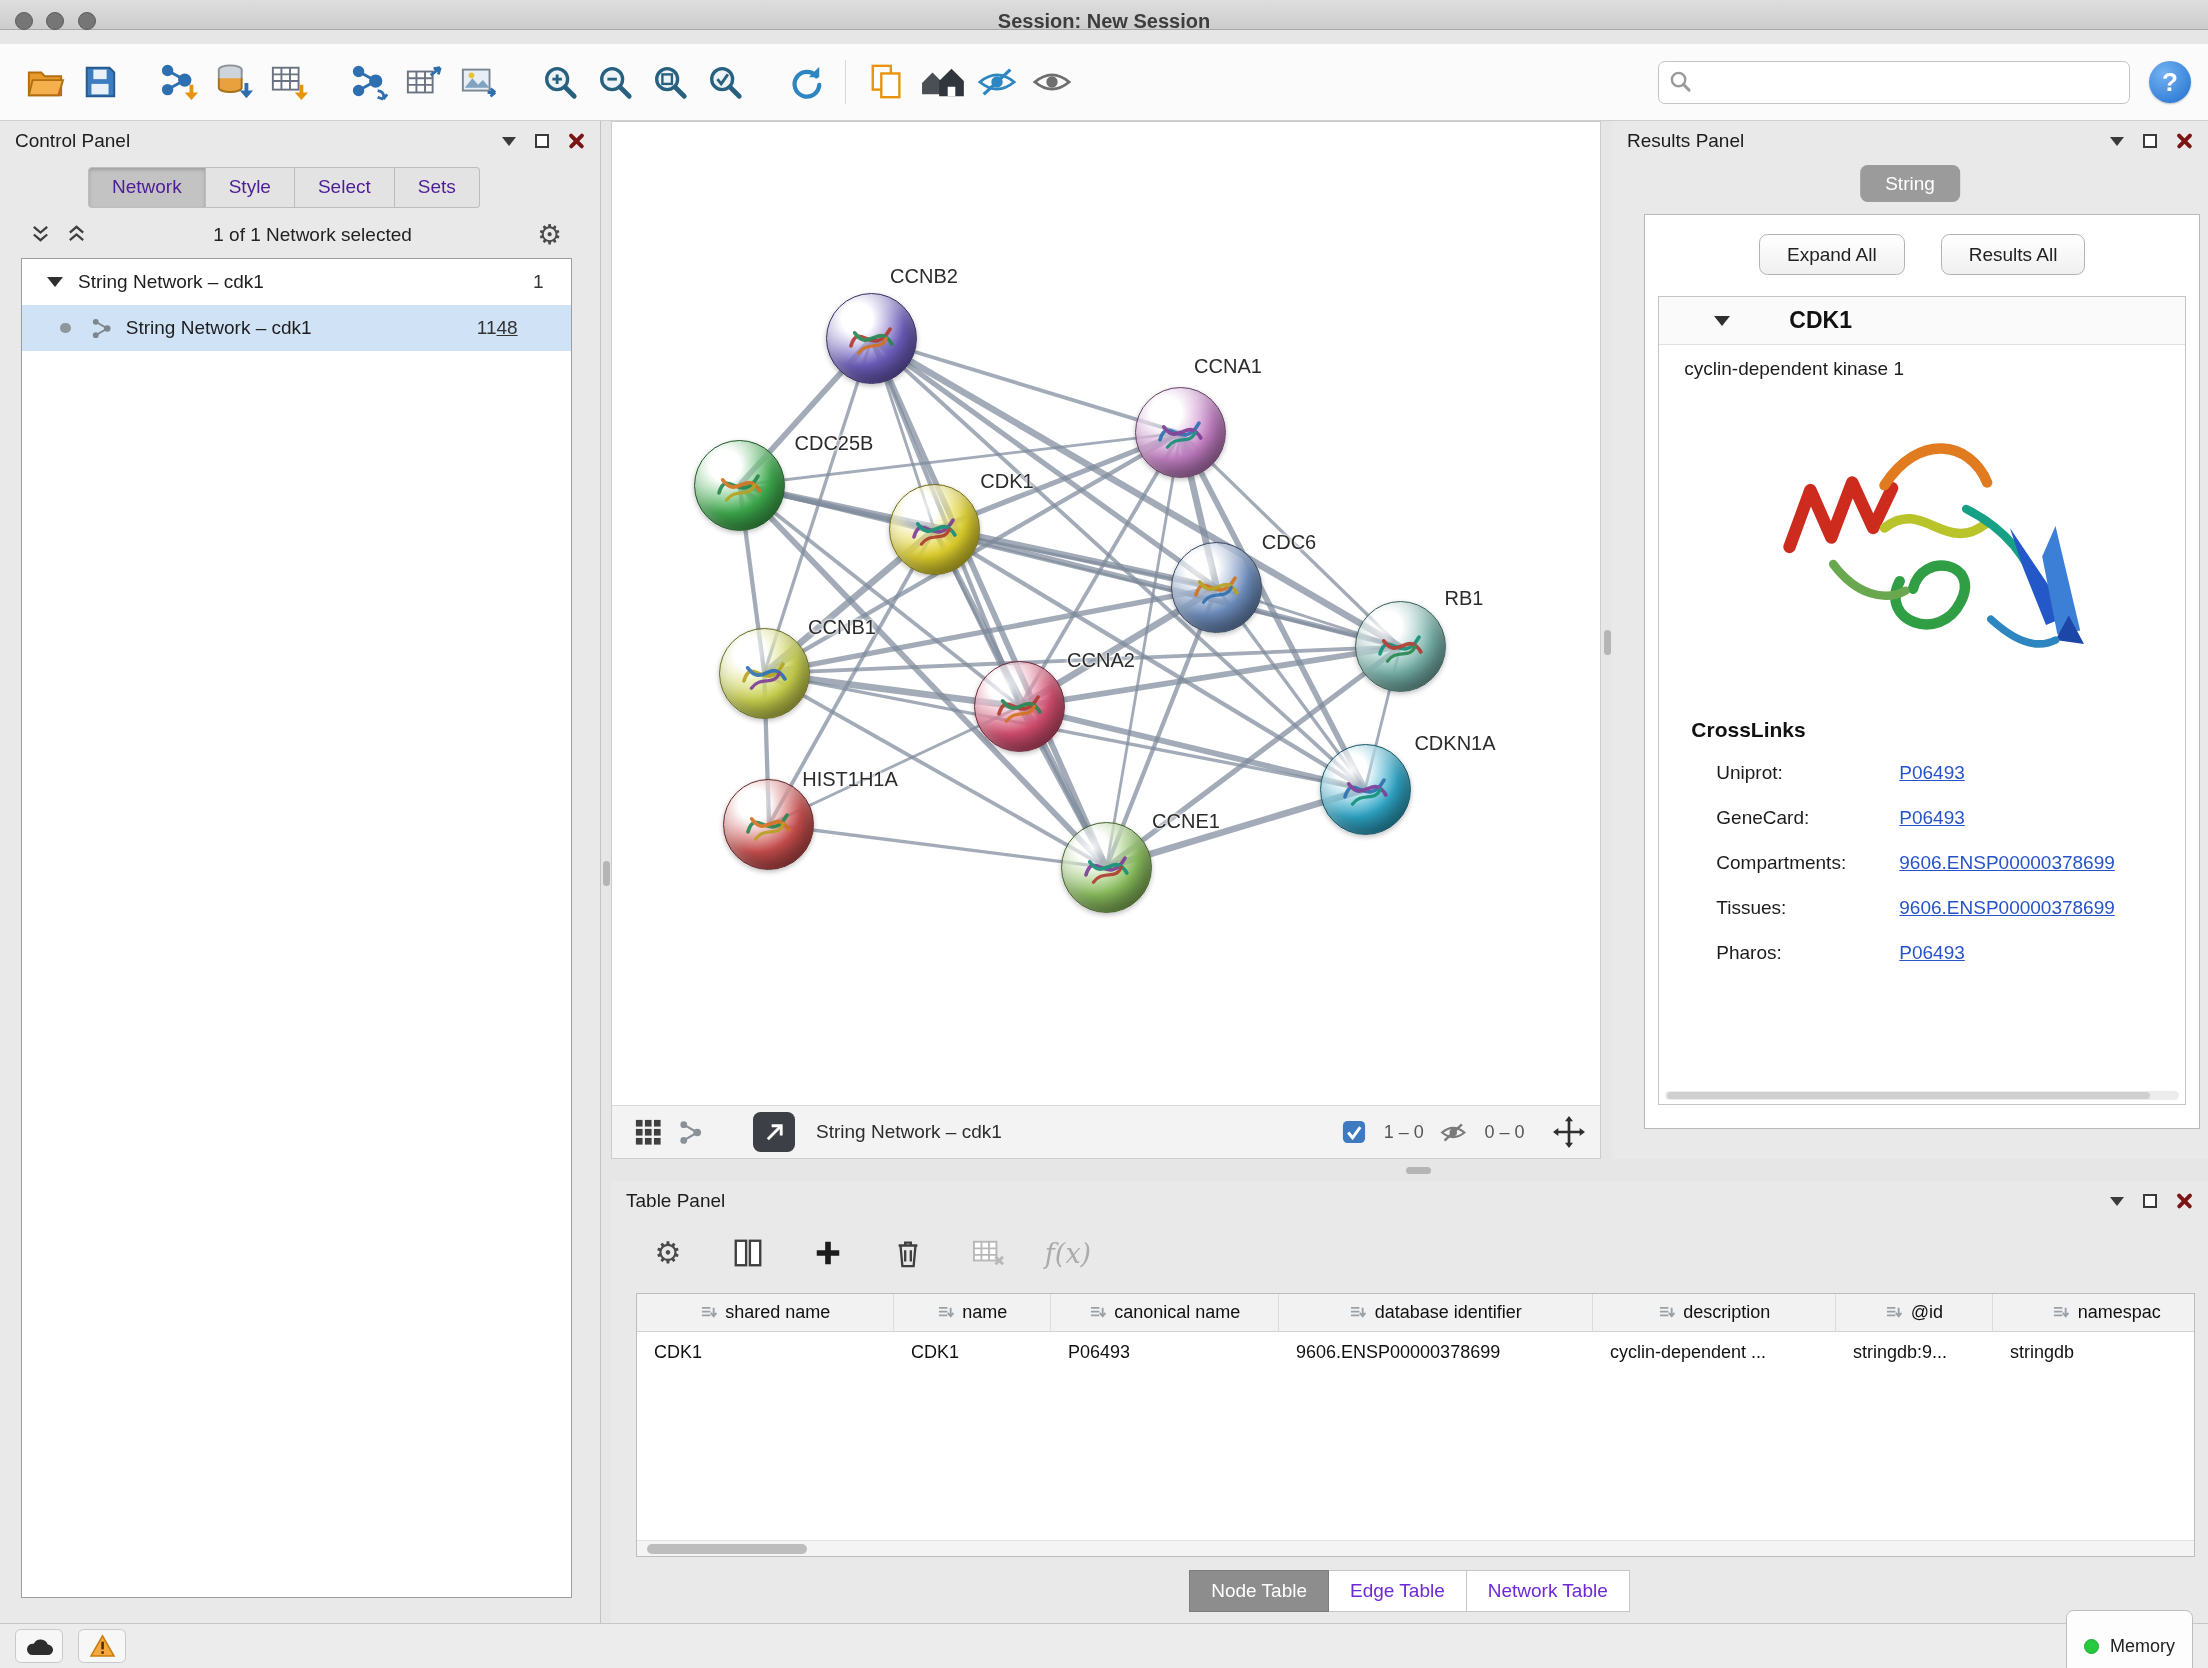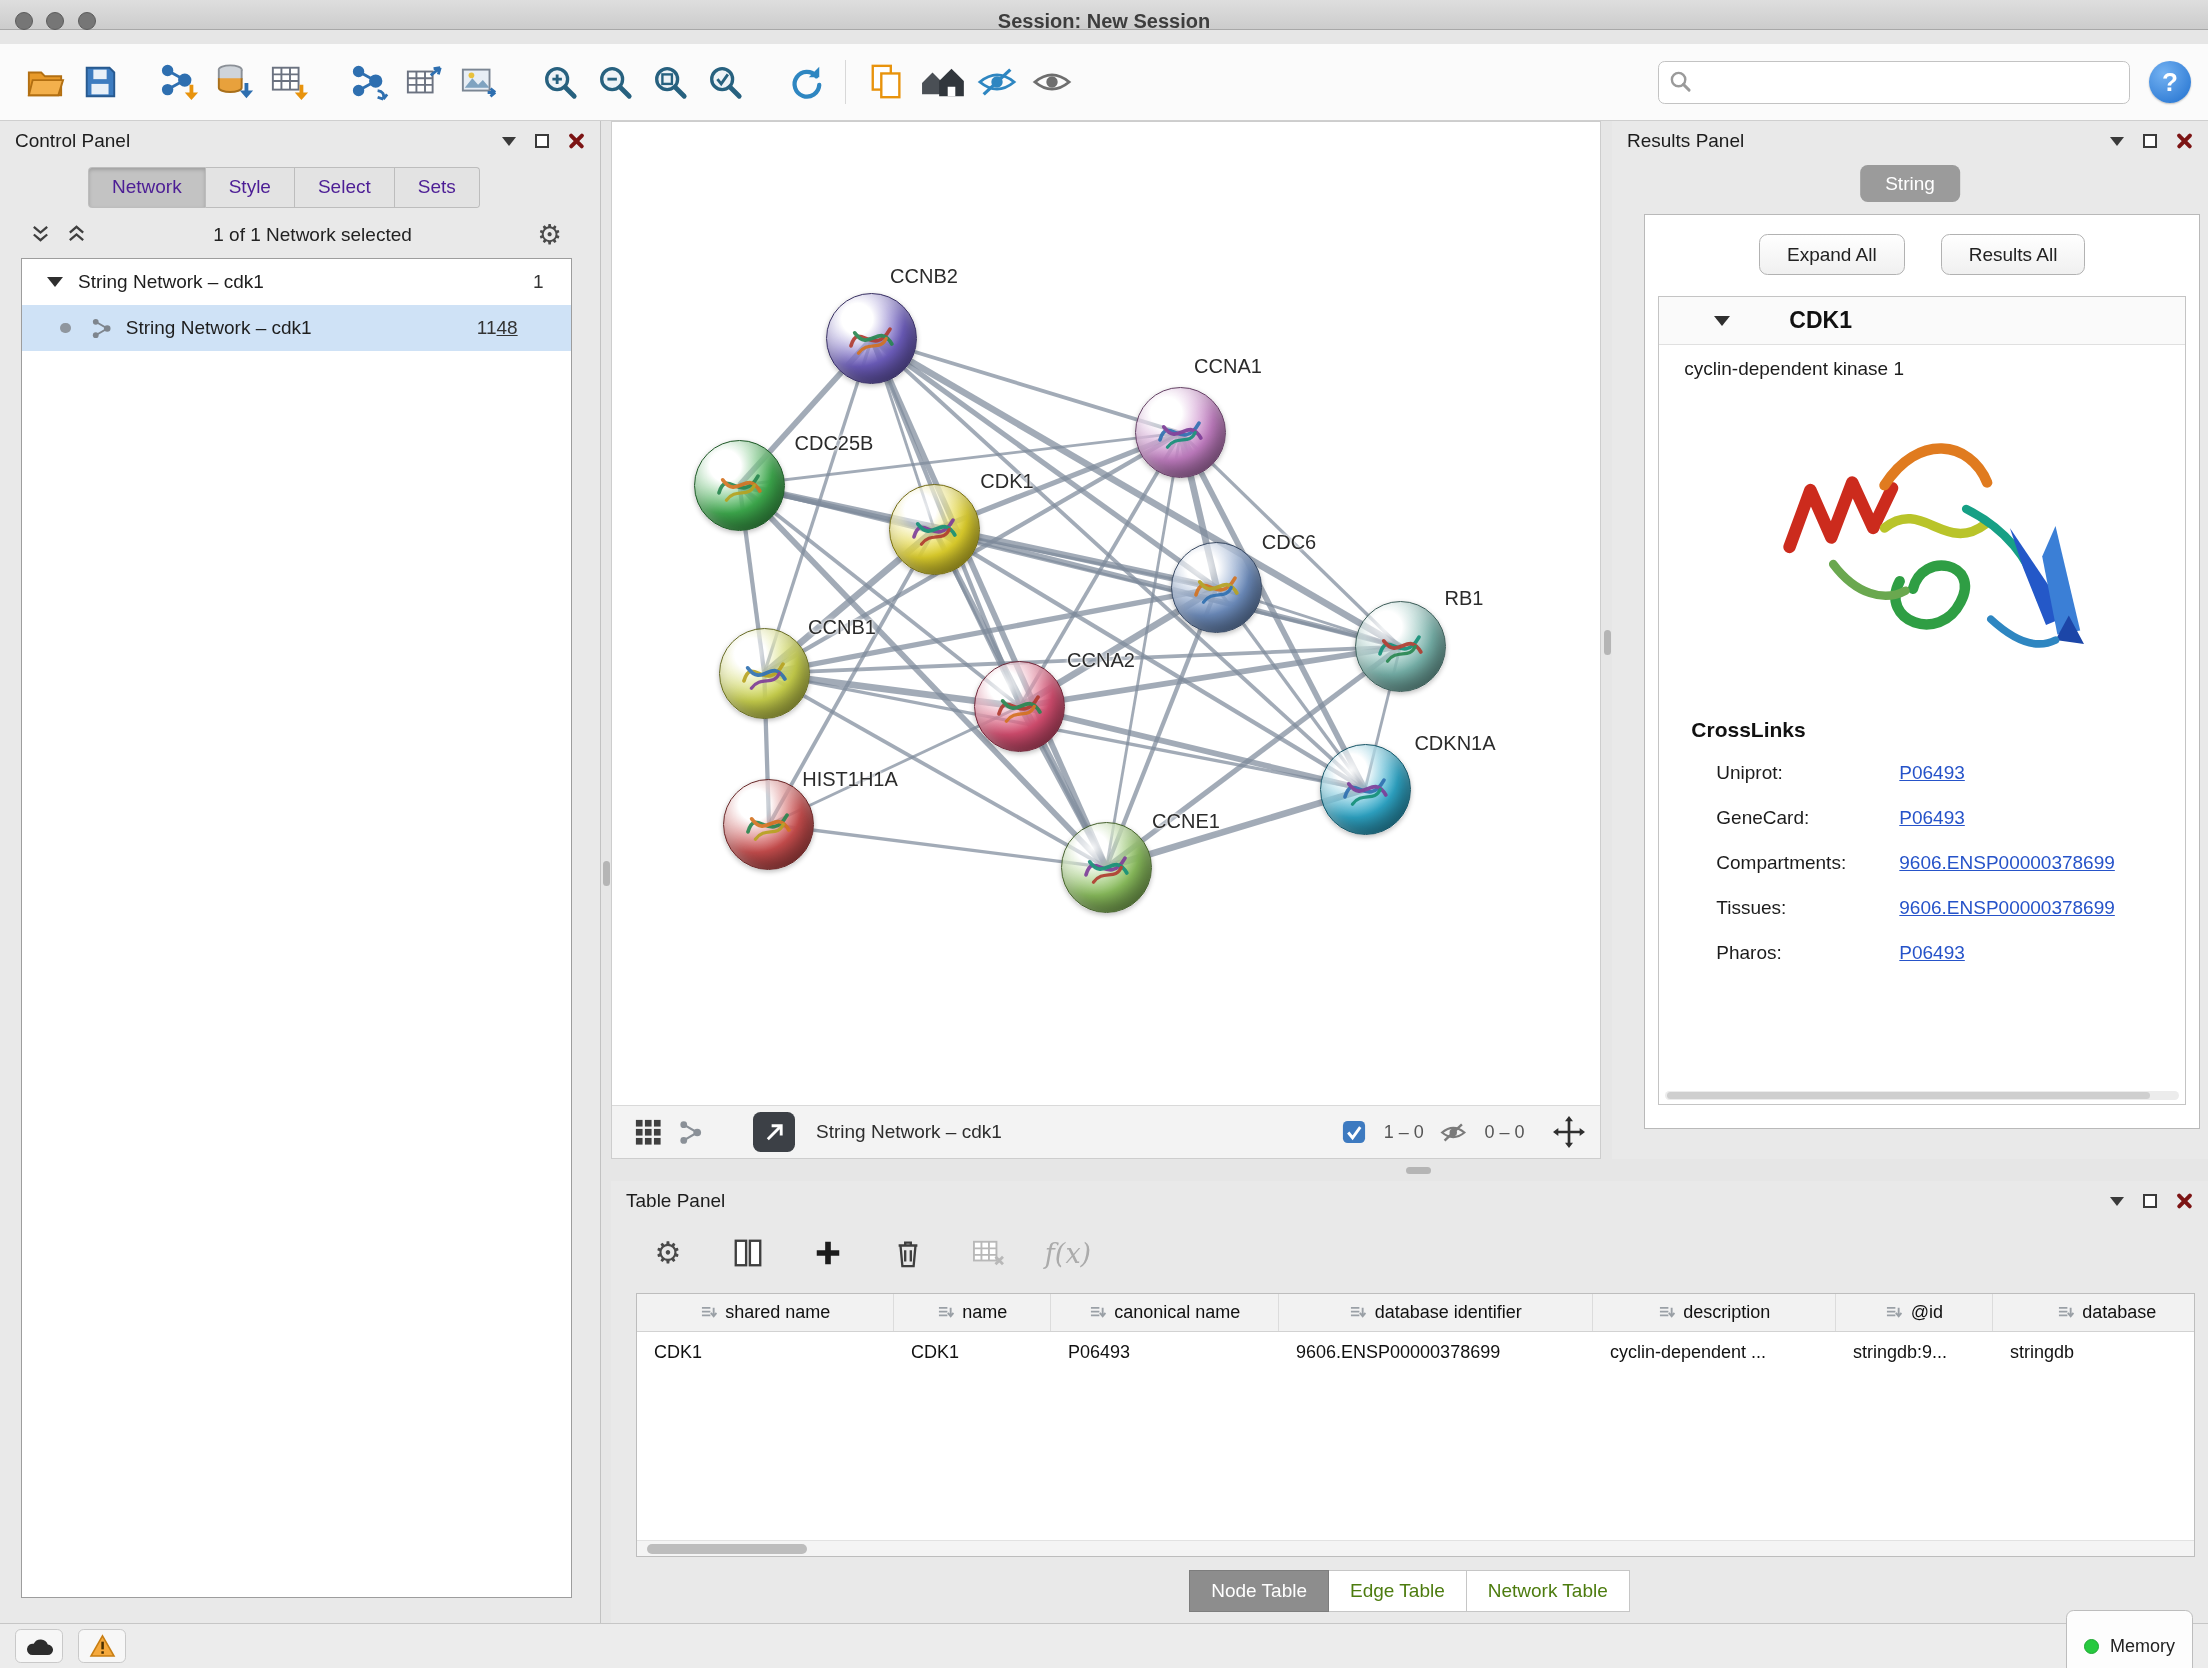"database" span { text: database -> namespac }
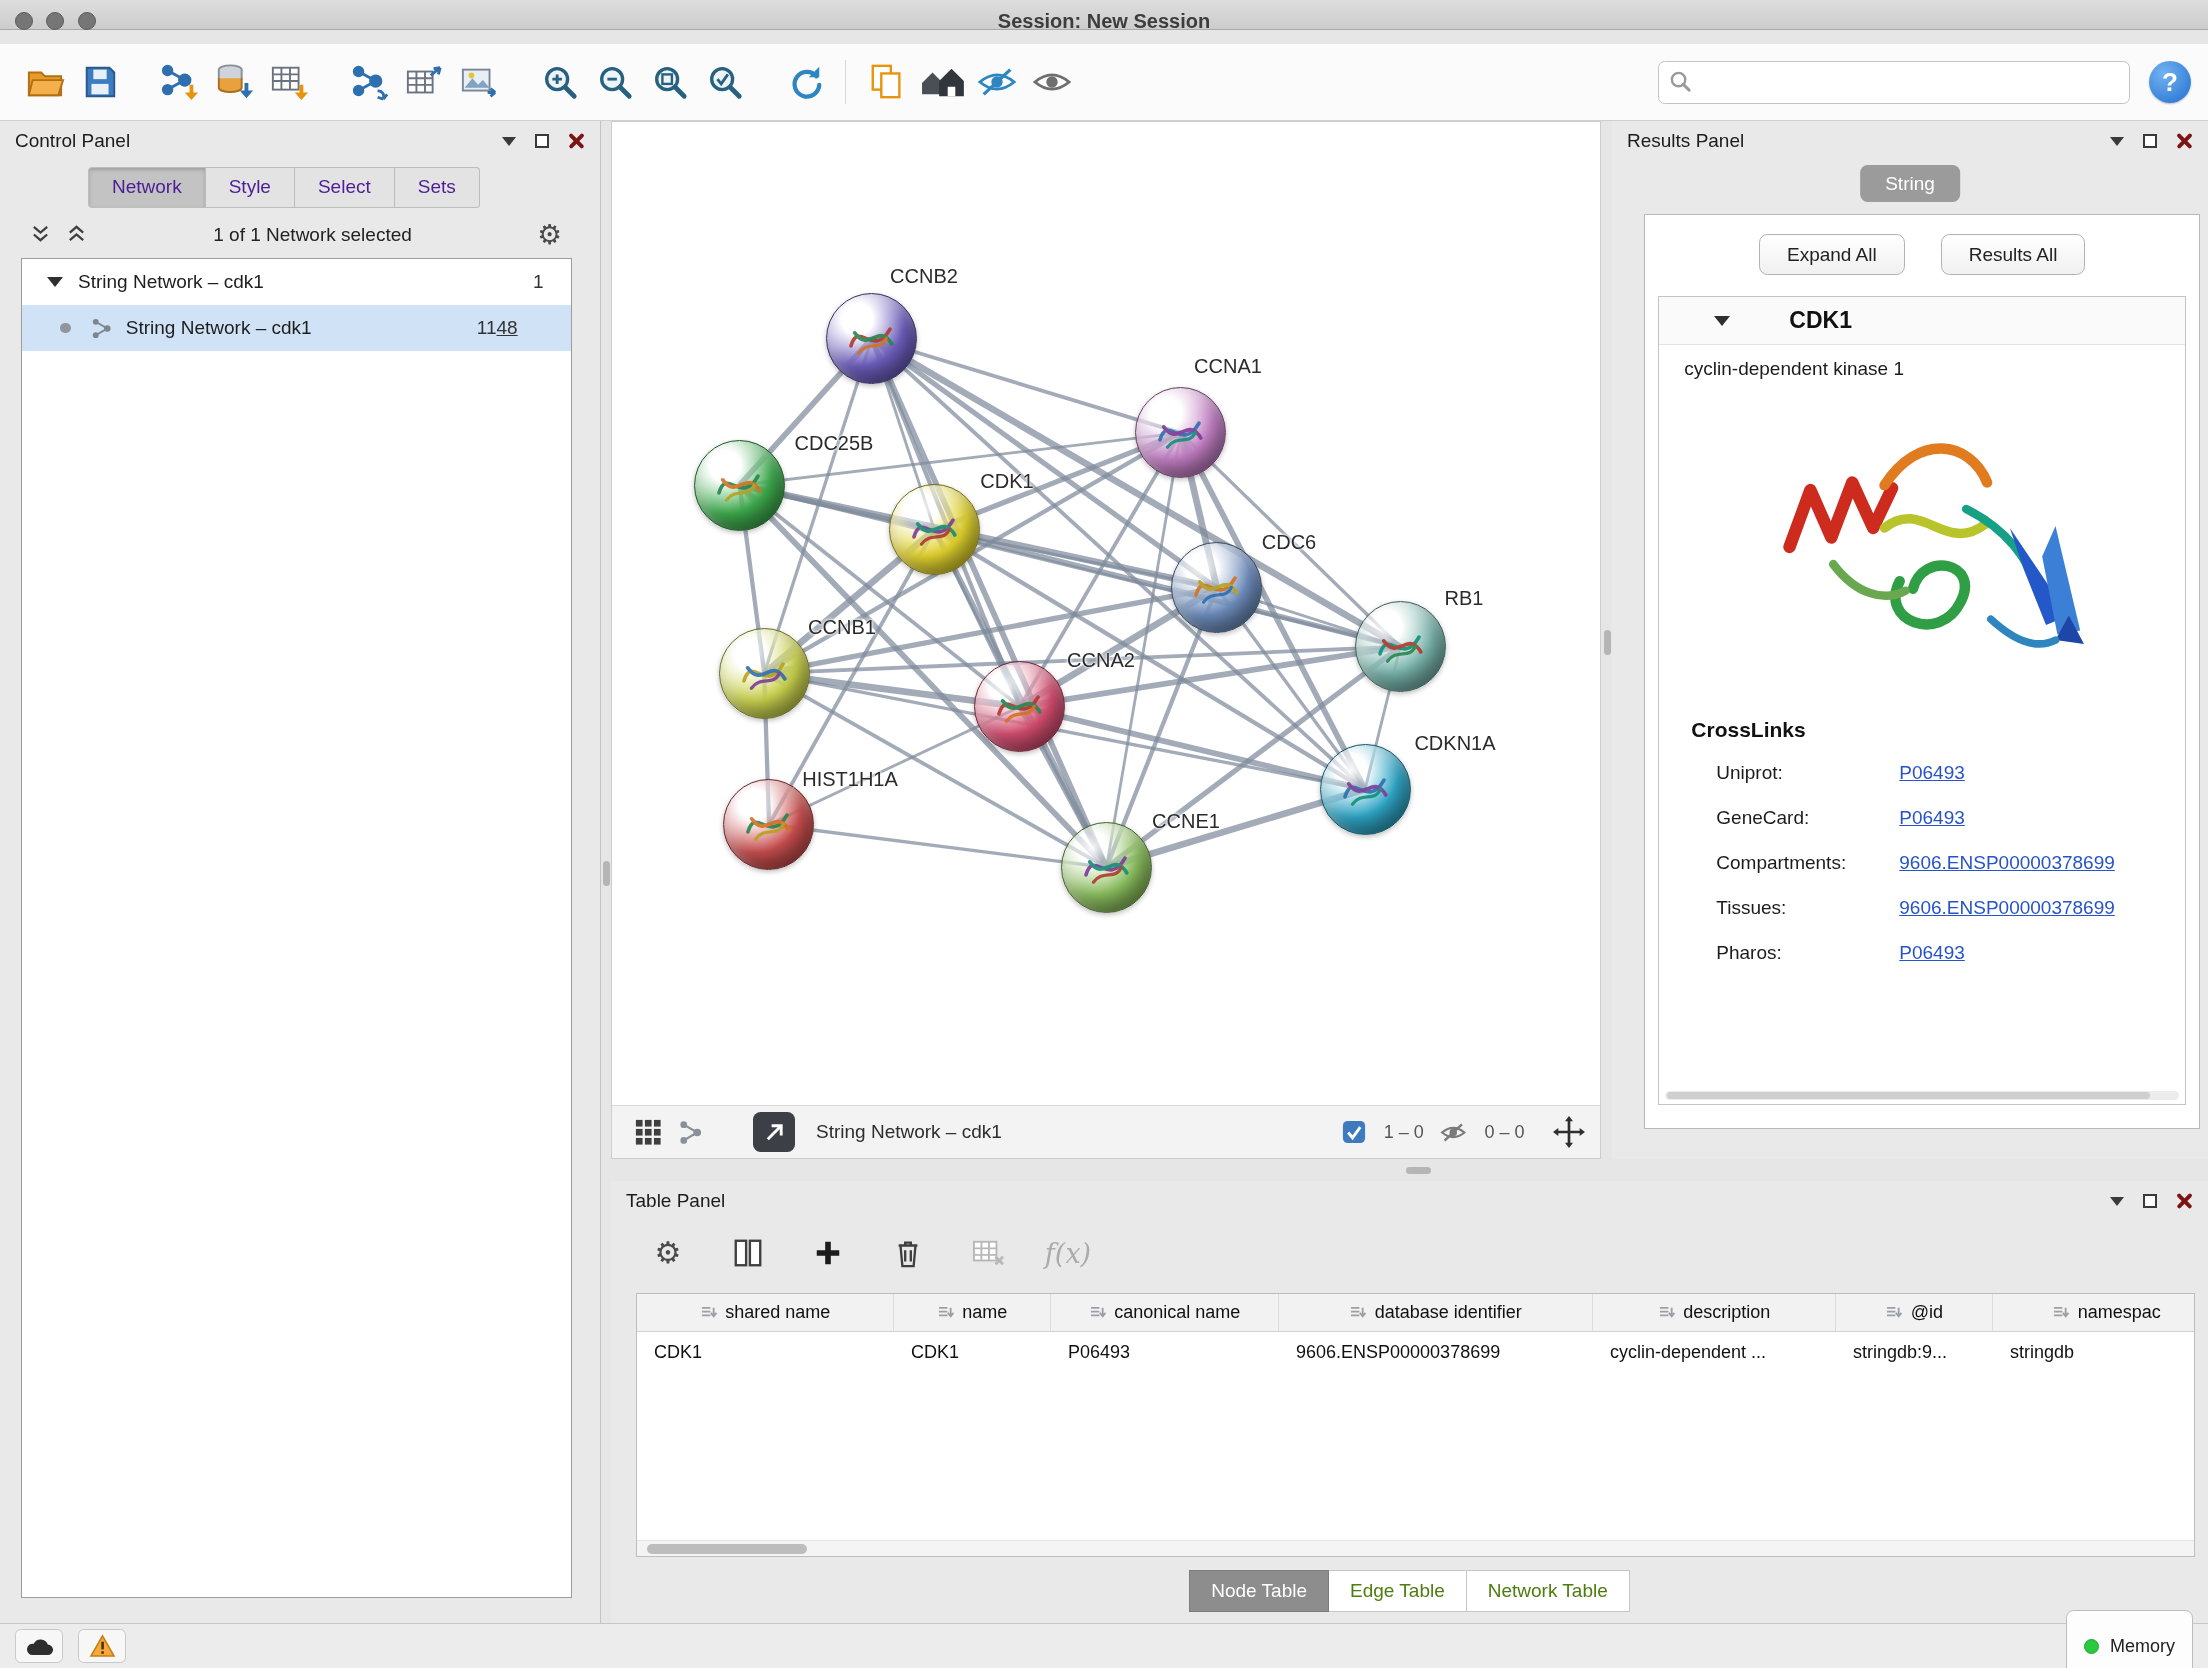"Edge Table" .tp-tab { color: #4d7c0f -> #6d28d9 }
